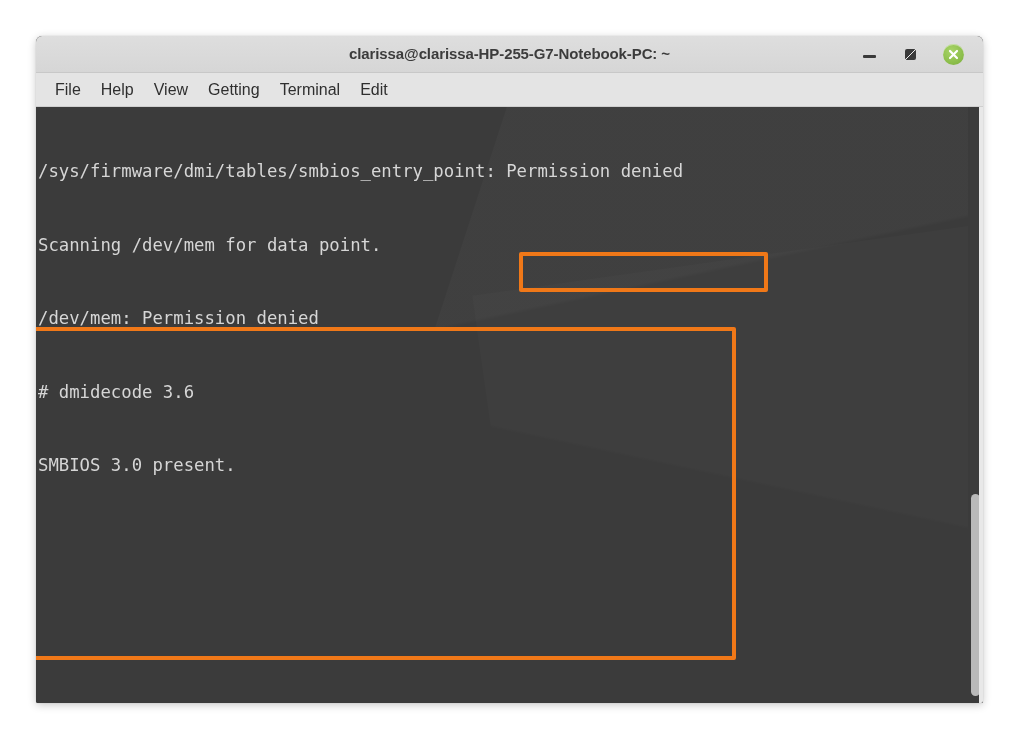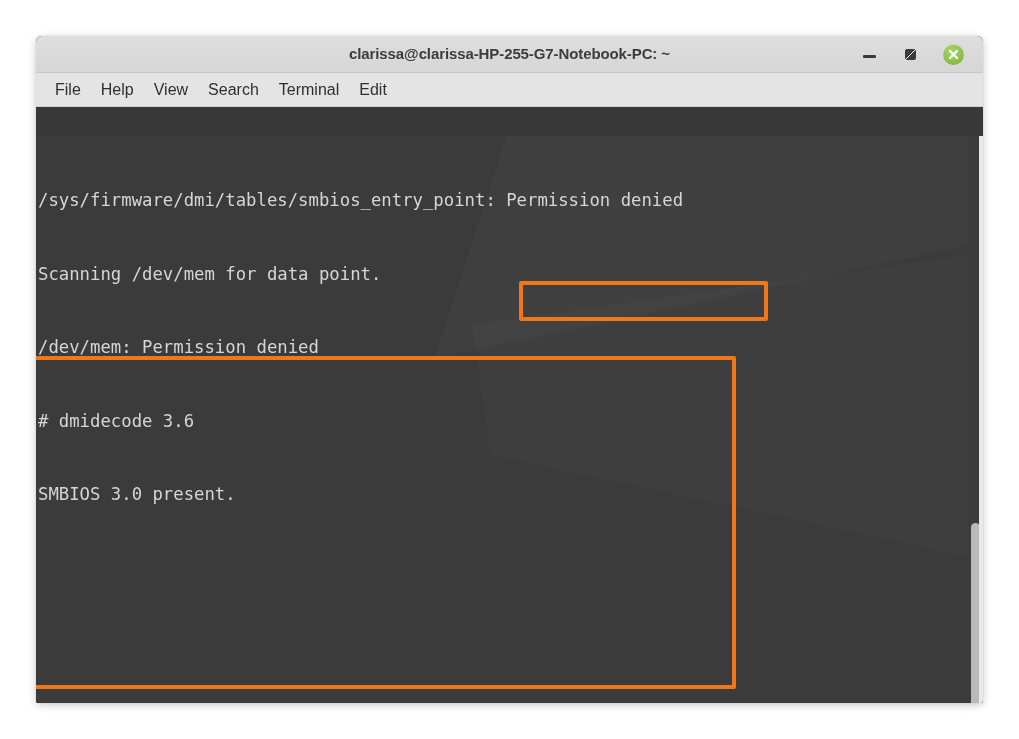"Search" div.menu-item { text: Search -> Getting }
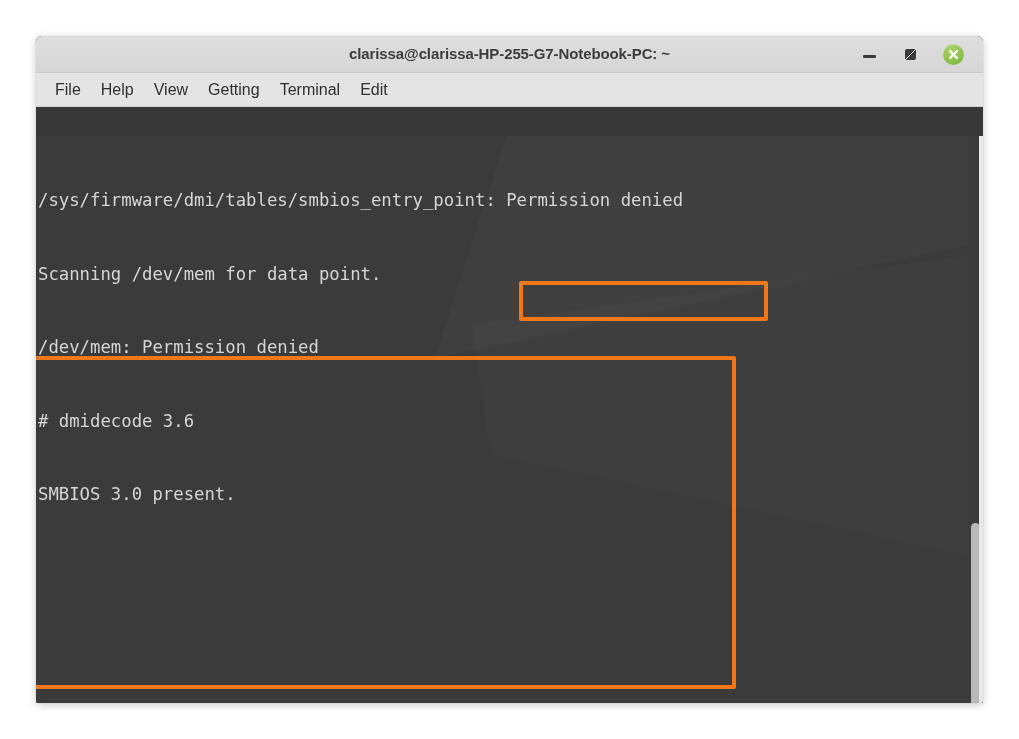"/sys/firmware/dmi/tables/smbios_entry_po" #terminal { margin-top: 29px -> none }
